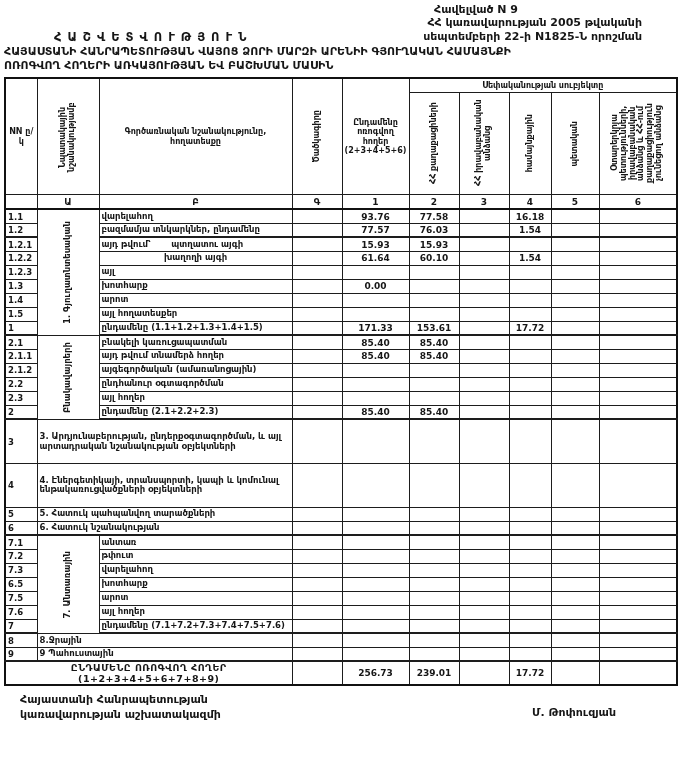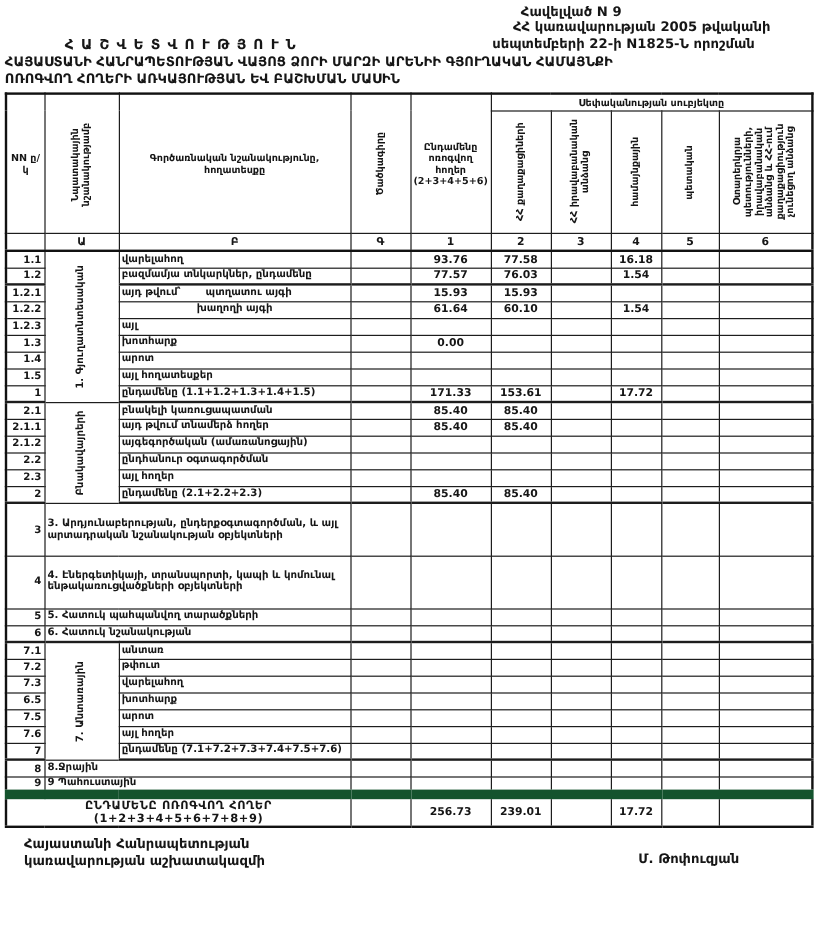"սեպտեմբերի 22-ի N1825-Ն որոշման" .decision { margin-right: 47px -> 34px }
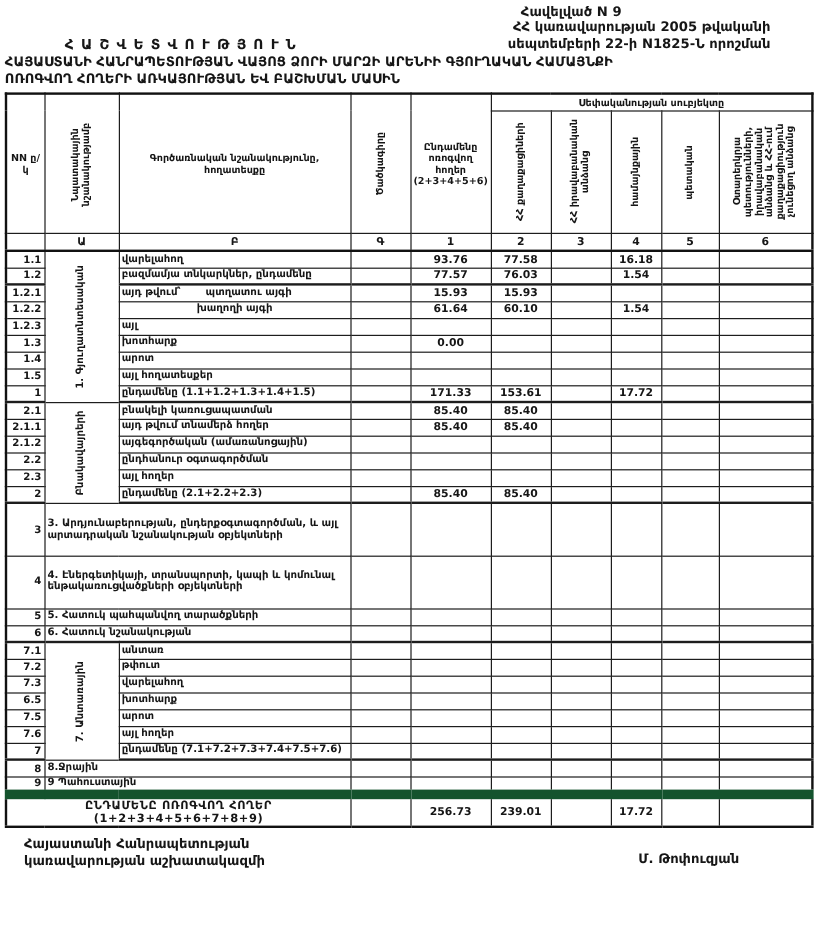"1.1" td.nn { text-align: right -> left }
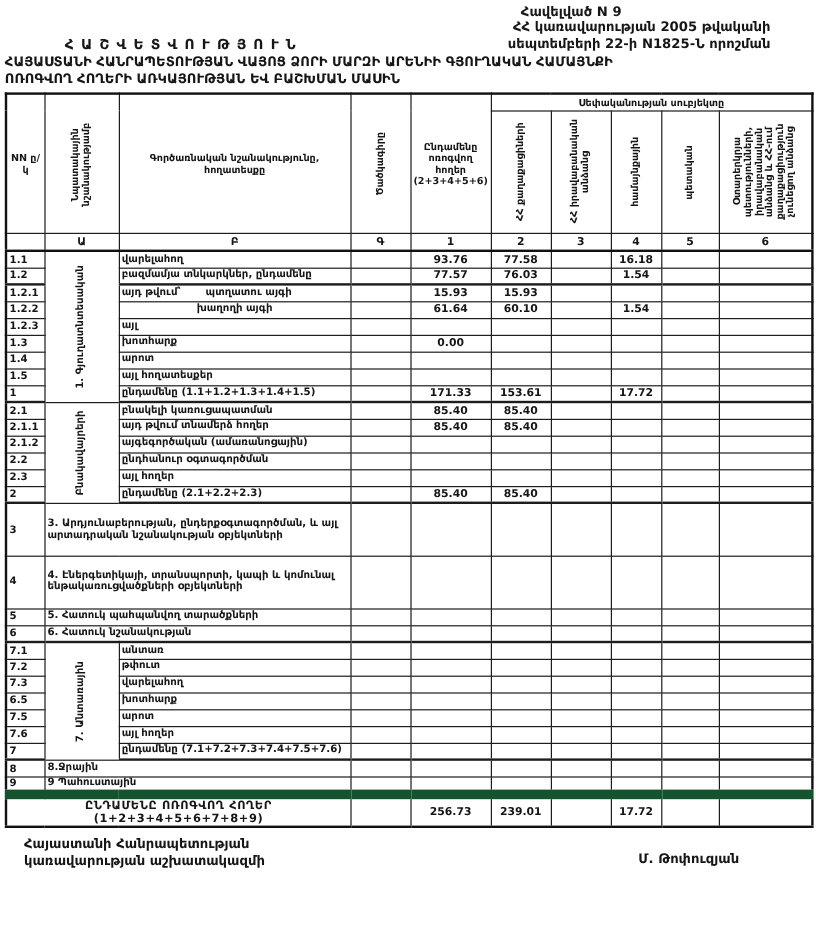"ԸՆԴԱՄԵՆԸ ՈՌՈԳՎՈՂ ՀՈՂԵՐ" tr.grand td { border-top: 8px solid #14532d -> 2px solid #14532d }
